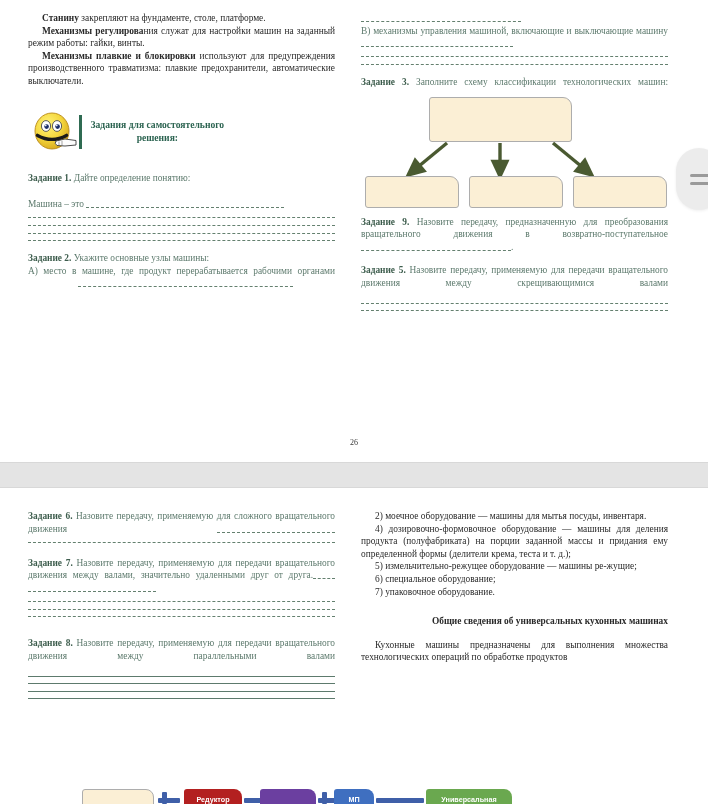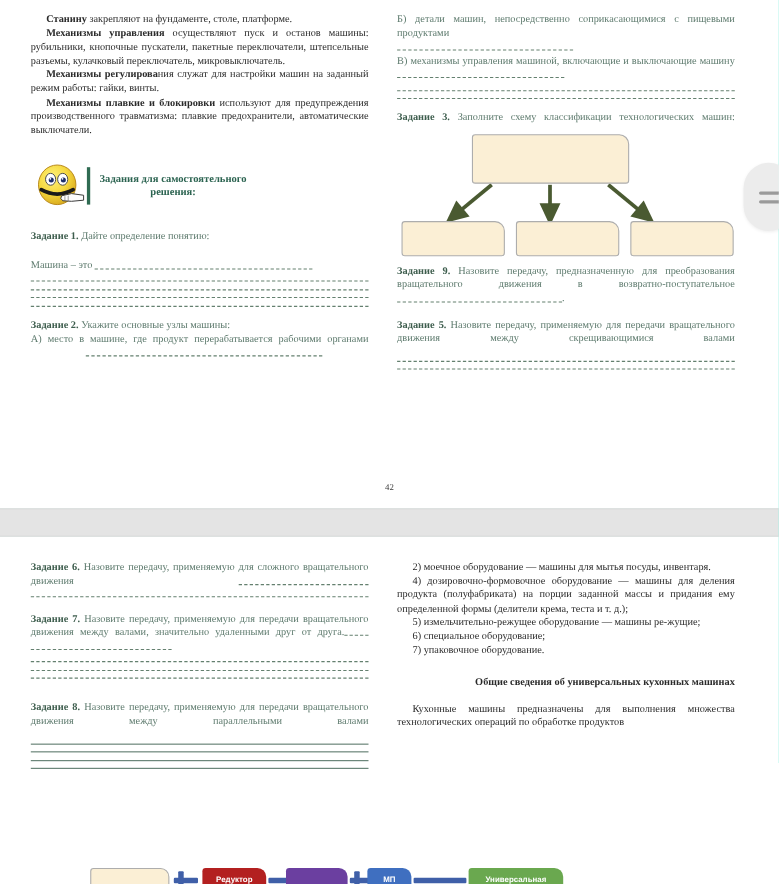"Станину закрепляют на фундаменте, столе," .doc-viewer { background: #5eead4 -> #b91c1c }
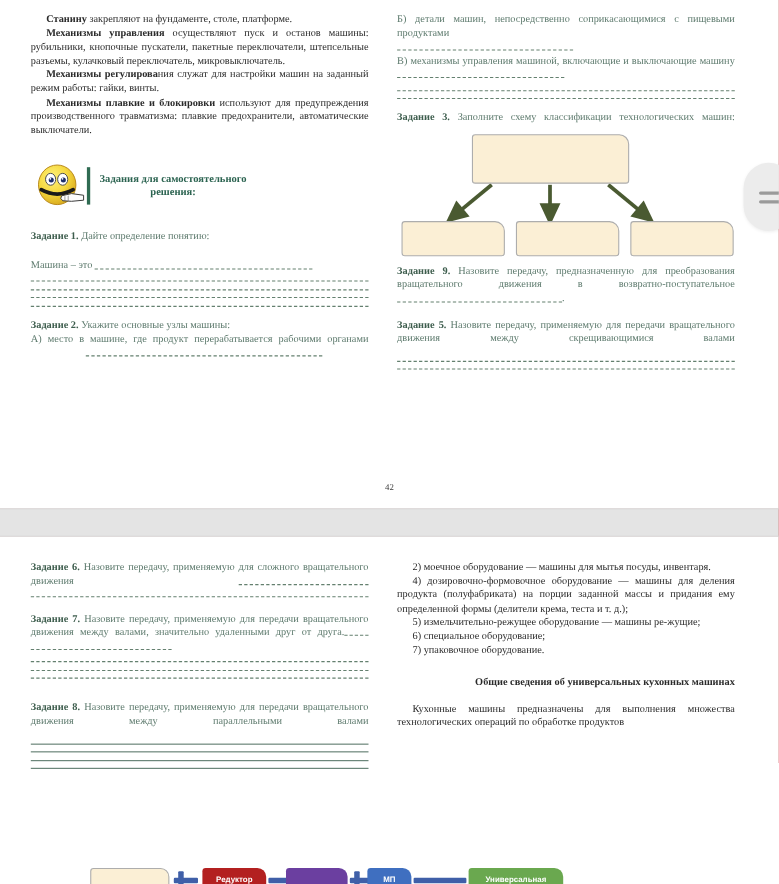"Б) детали машин, непосредственно" p.green-soft { html: <p><span>Б) детали машин, непосредственно соприкасающимися с пищевыми продуктами</span></p> -> none }
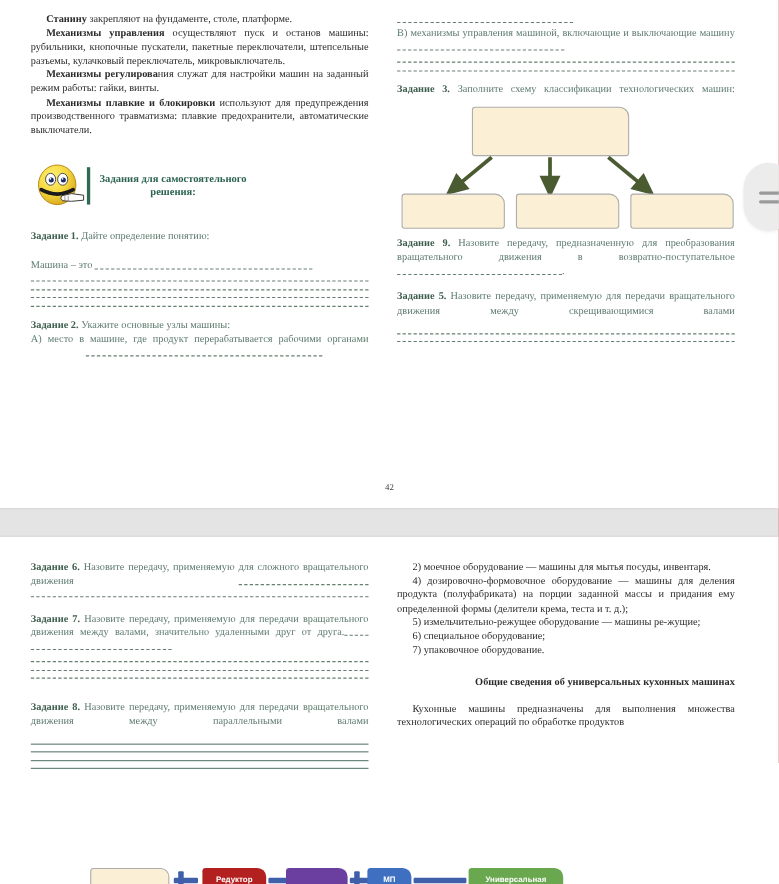"Механизмы управления осуществляют пуск и" p.indent { html: <p><b>Механизмы управления</b><span> осуществляют пуск и останов машины: рубильники, кнопочные пускатели, пакетные переключатели, штепсельные разъемы, кулачковый переключатель, микровыключатель.</span></p> -> none }
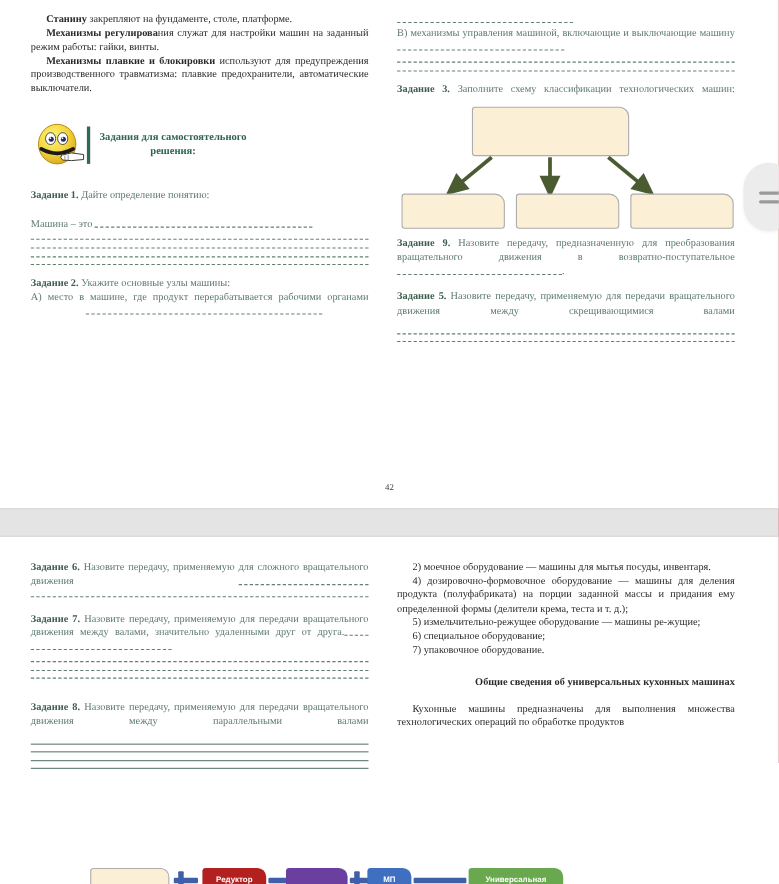"42" div.page-number { text: 42 -> 26 }
